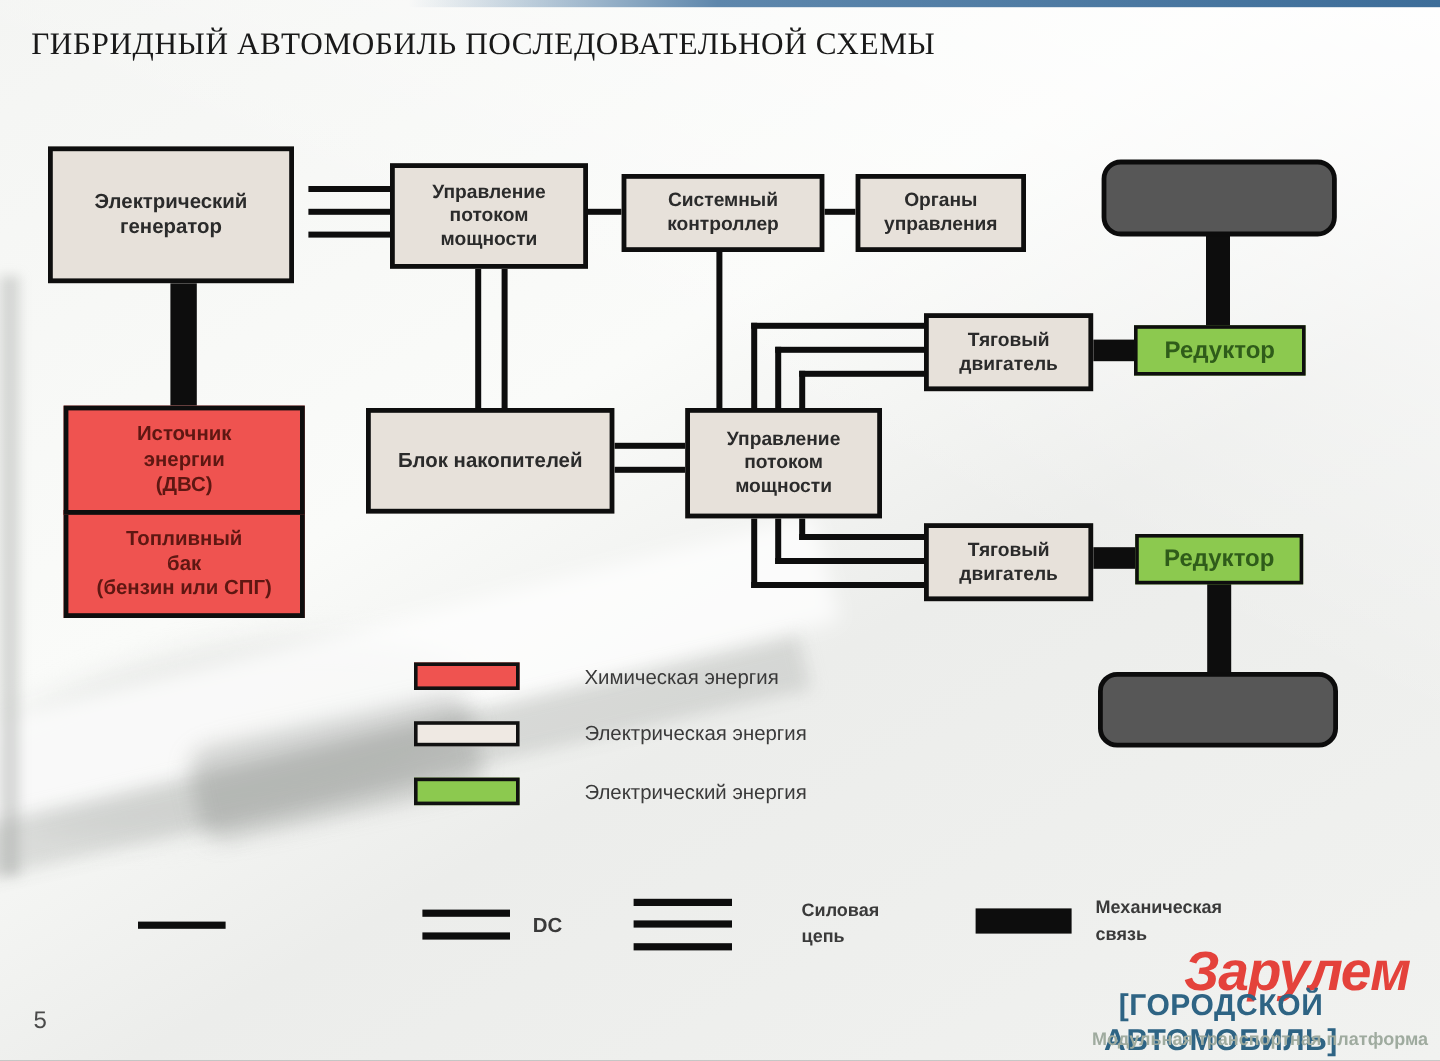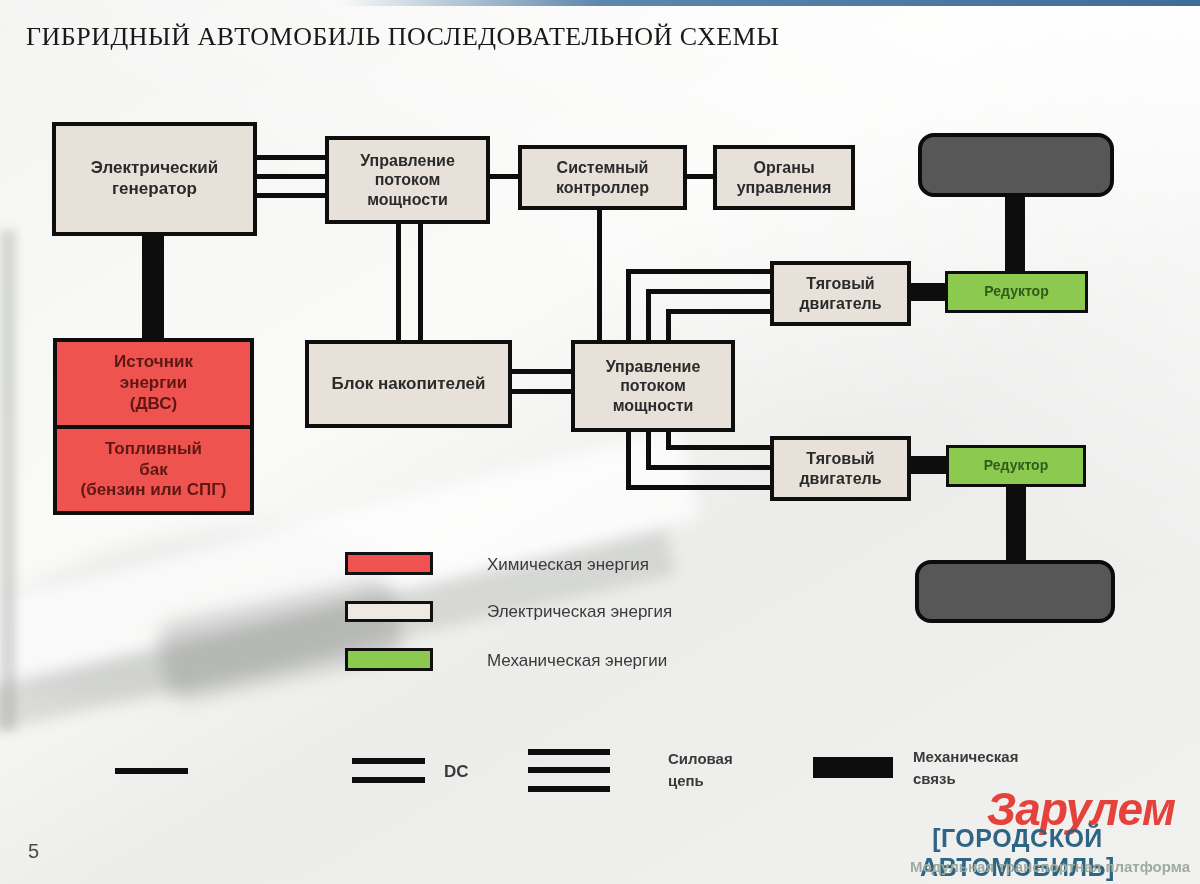"Электрический" div.node { left: 52px -> 40px }
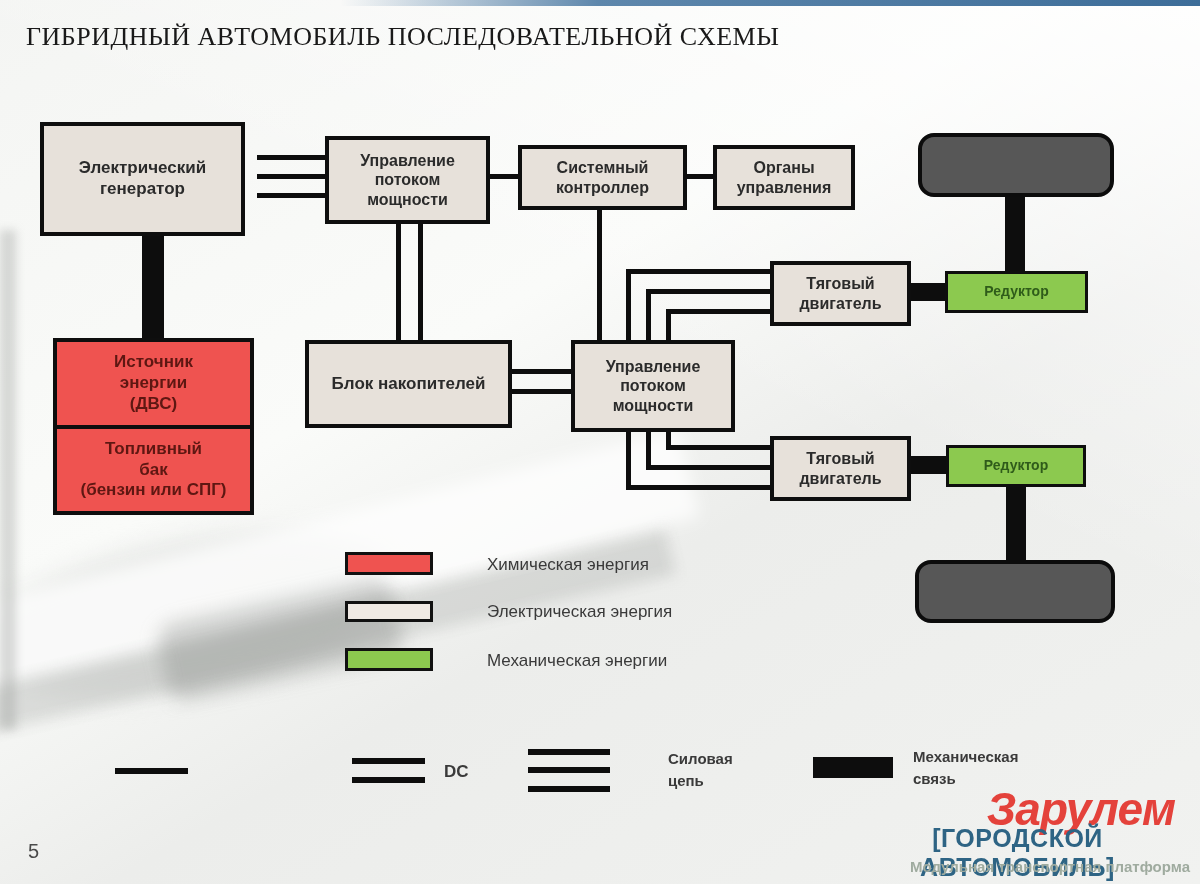"Редуктор" .green { font-size: 14px -> 20px }
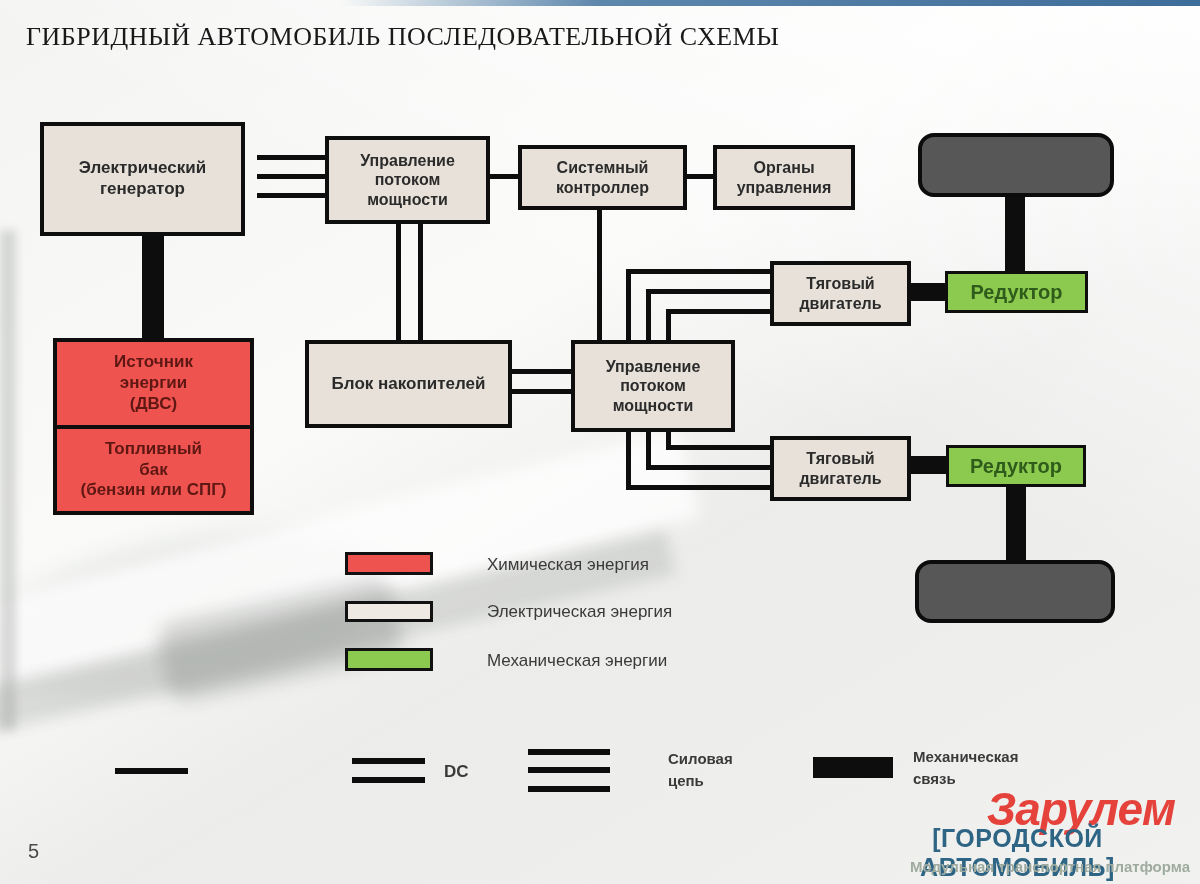"Механическая энергии" div.leg-label { text: Механическая энергии -> Электрический энергия }
